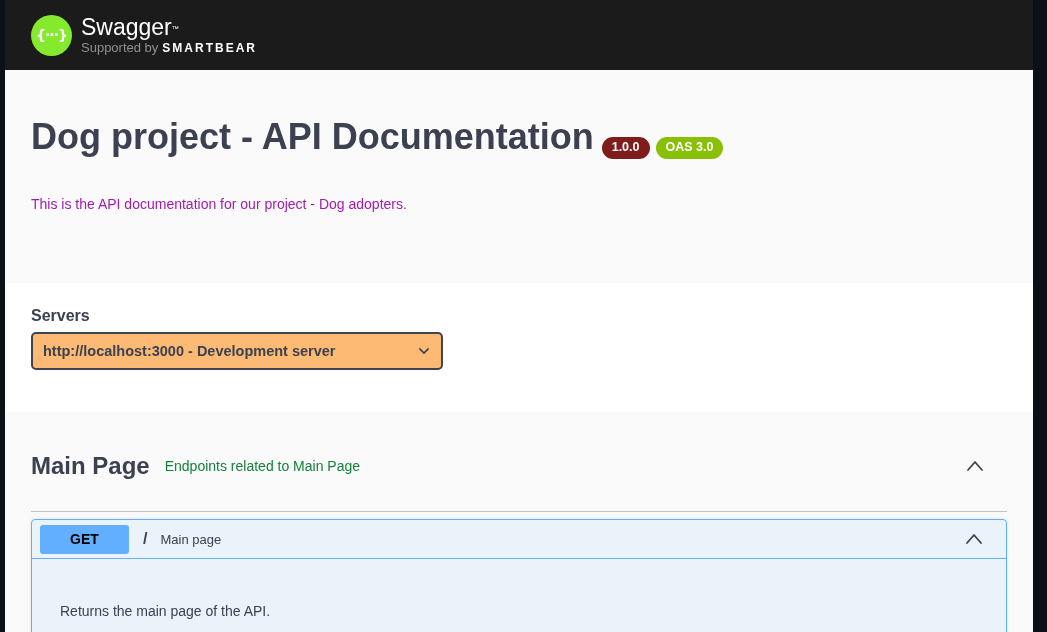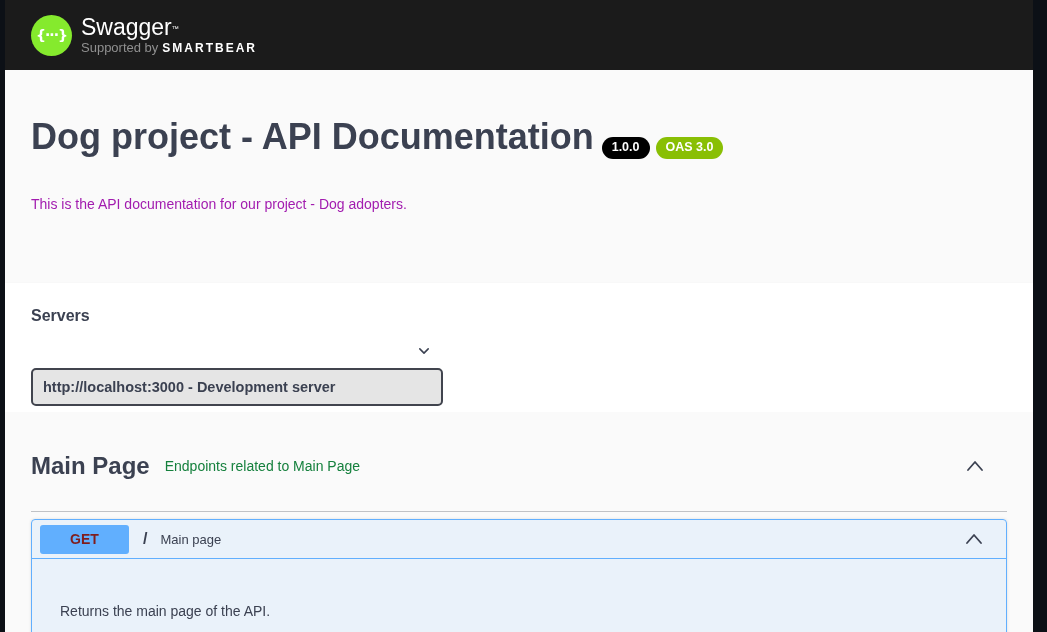"1.0.0" .badge-version { background: #000000 -> #7f1d1d }
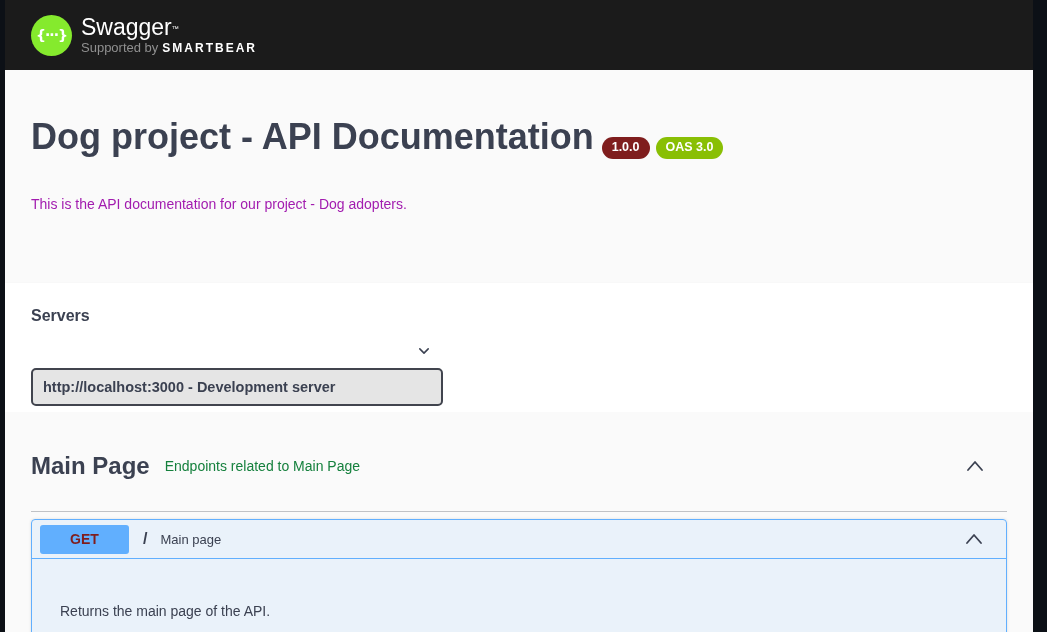"http://localhost:3000 - Development" select.server-select { background: #e5e5e5 -> #fdba74; margin-top: 36px -> none }
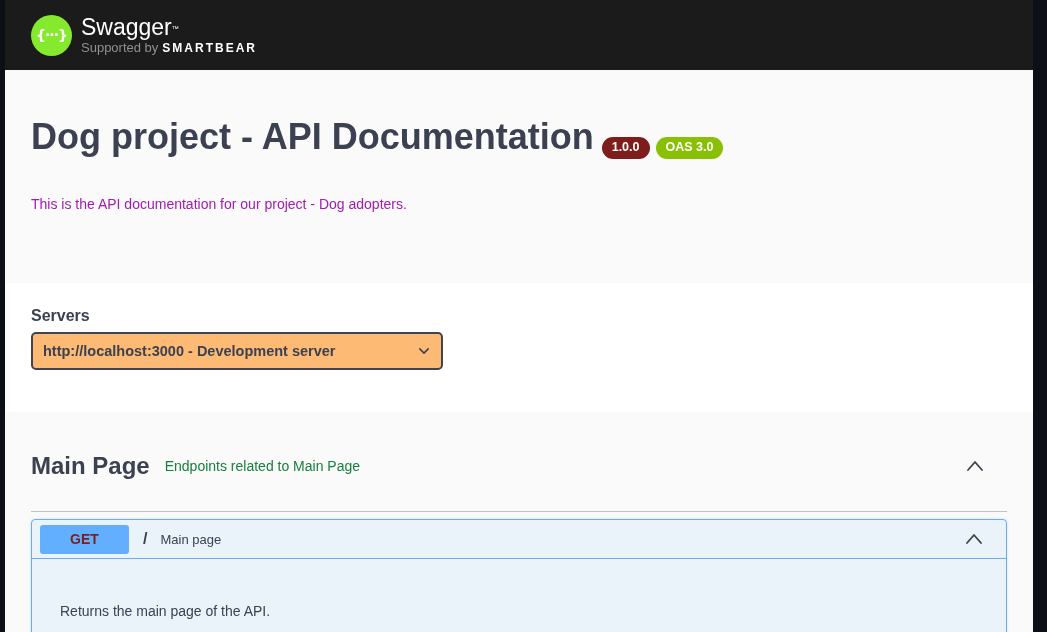"GET" .method-badge { color: #7f1d1d -> #000000 }
